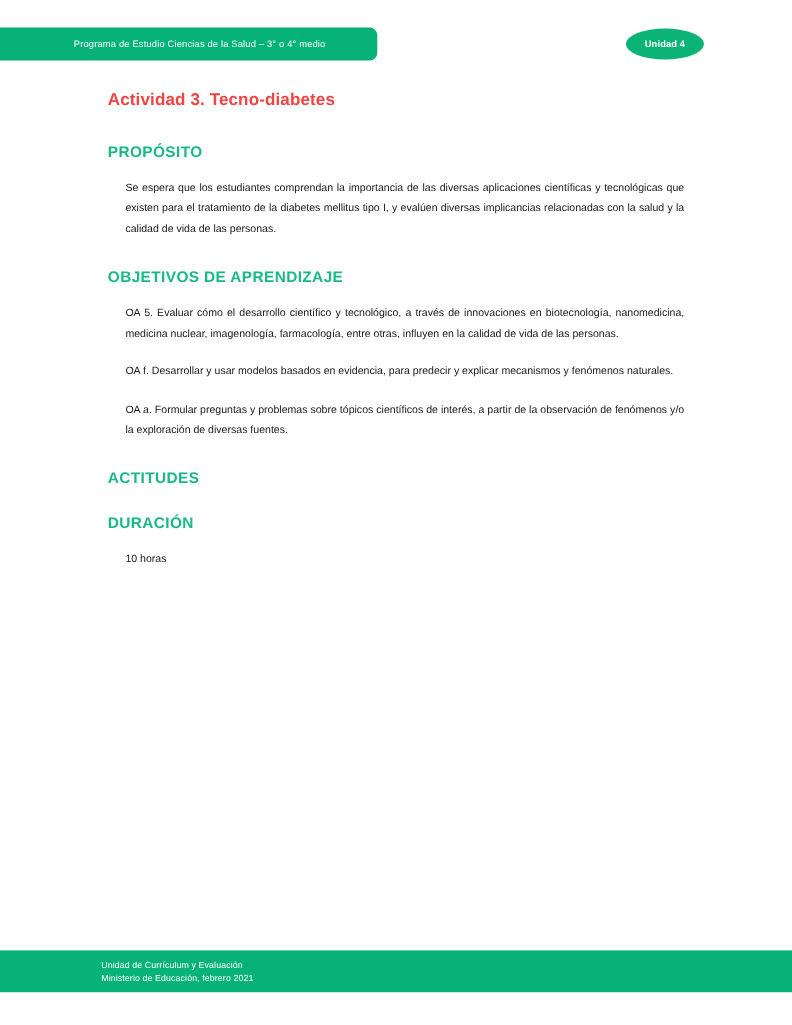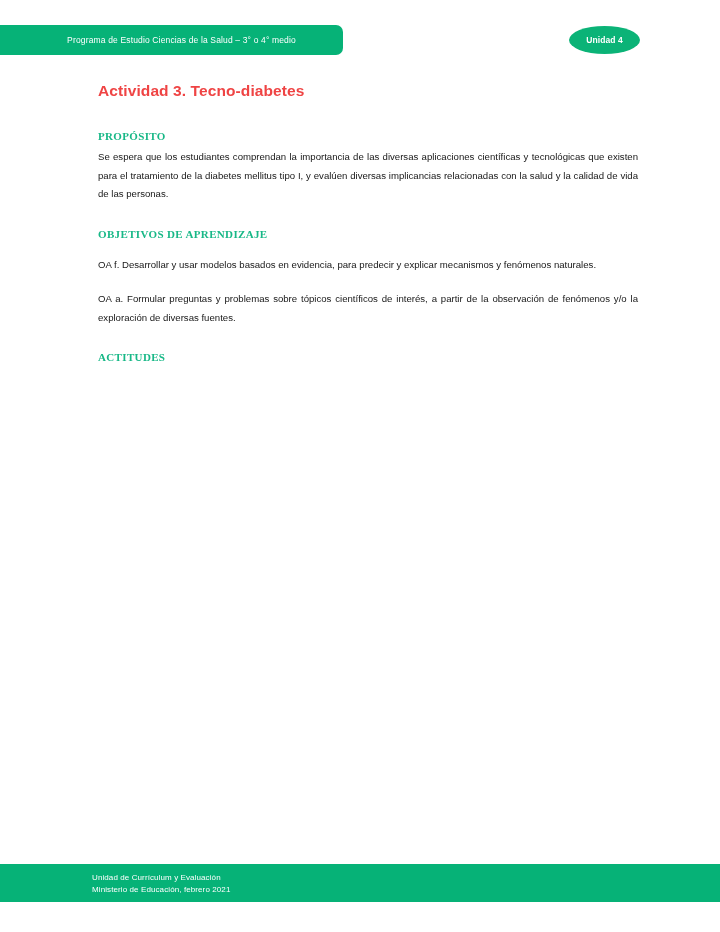"PROPÓSITO" .section-heading { font-family: Liberation Serif, serif -> none; font-size: 11px -> 14px }
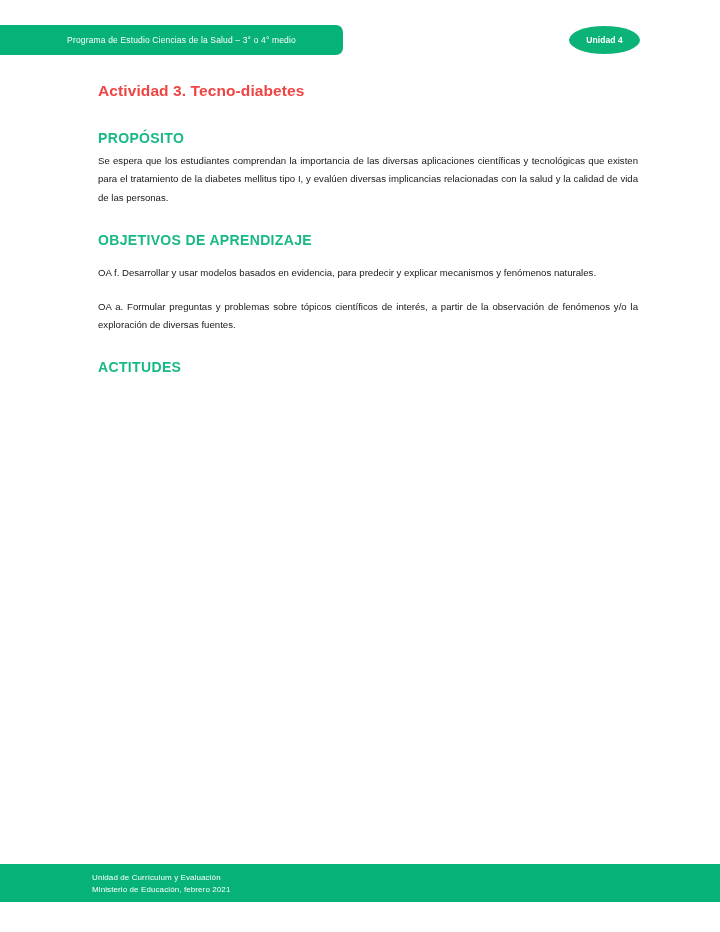"Se espera que los estudiantes" .body-text { margin: 0 -> 16px }
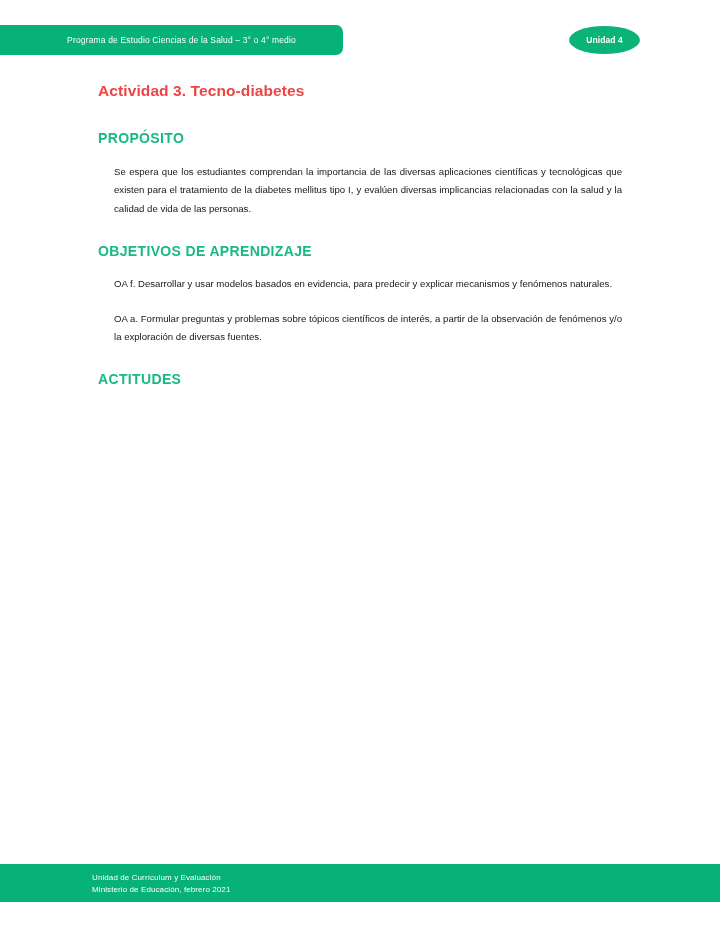"OA 5. Evaluar cómo el" p.body-text { html: none -> <p>OA 5. Evaluar cómo el desarrollo científico y tecnológico, a través de innovaciones en biotecnología, nanomedicina, medicina nuclear, imagenología, farmacología, entre otras, influyen en la calidad de vida de las personas.</p> }
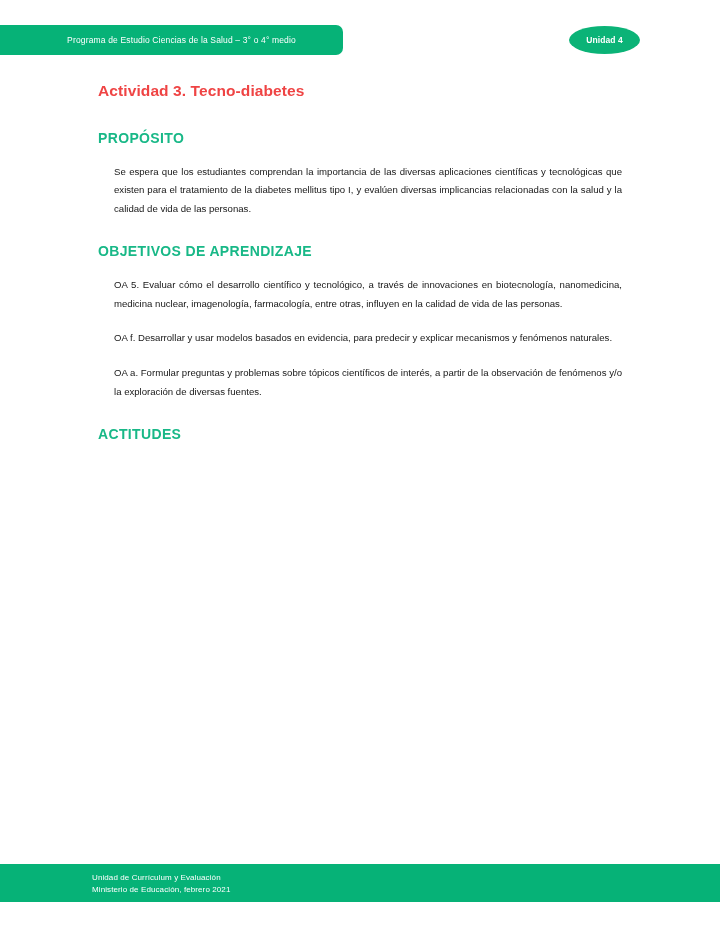"DURACIÓN" div.block { html: none -> <div> <div>DURACIÓN</div> <p>10 horas</p> </div> }
